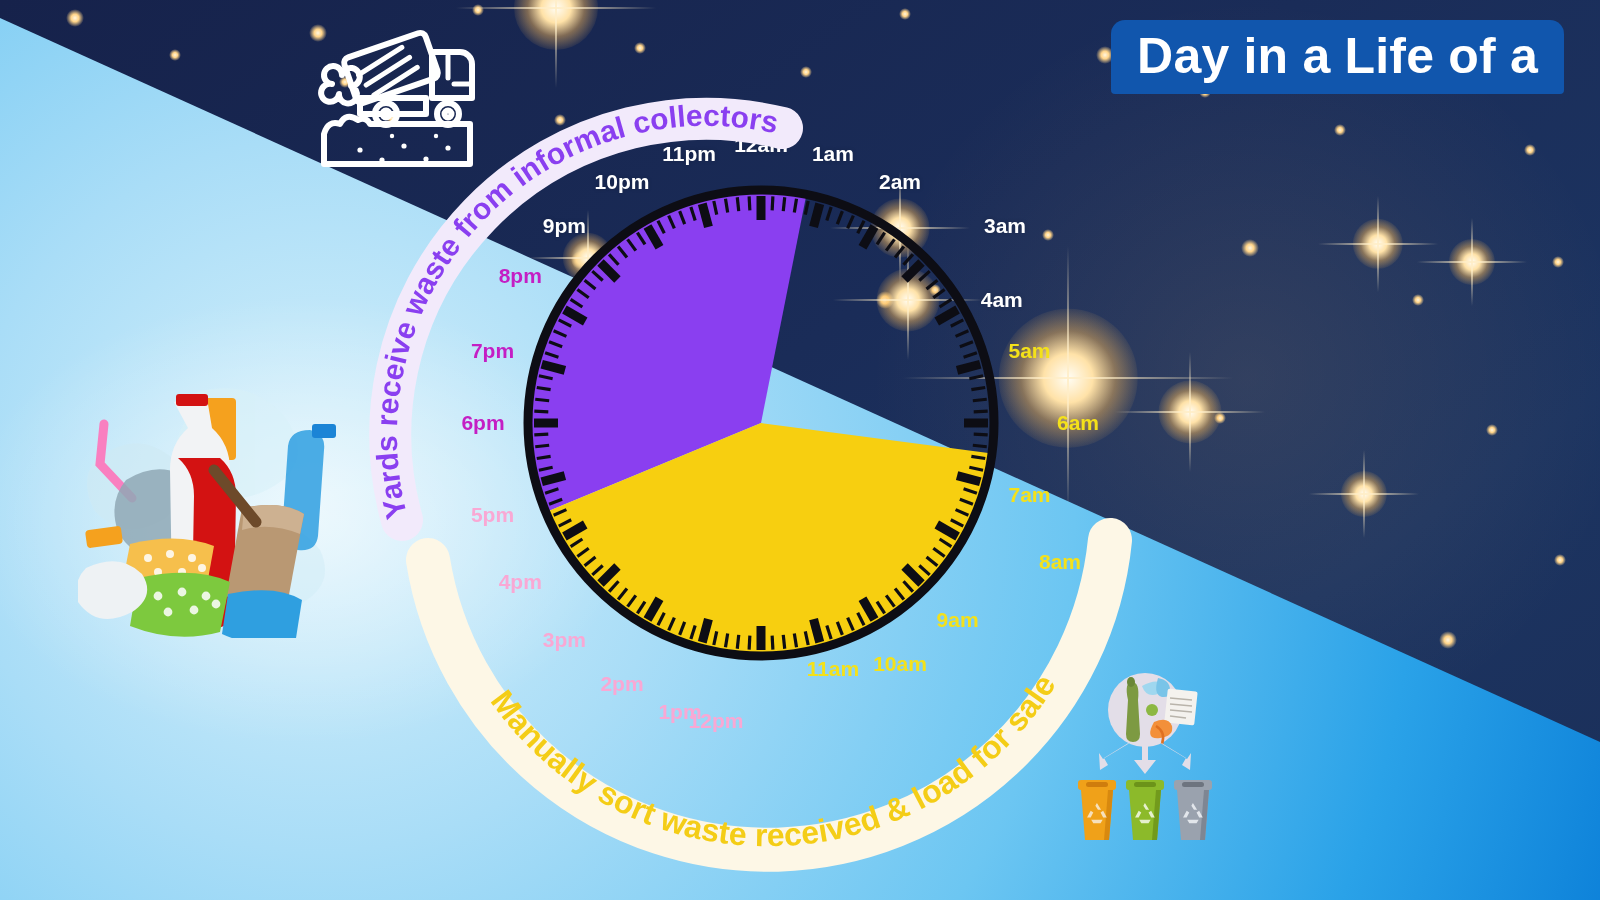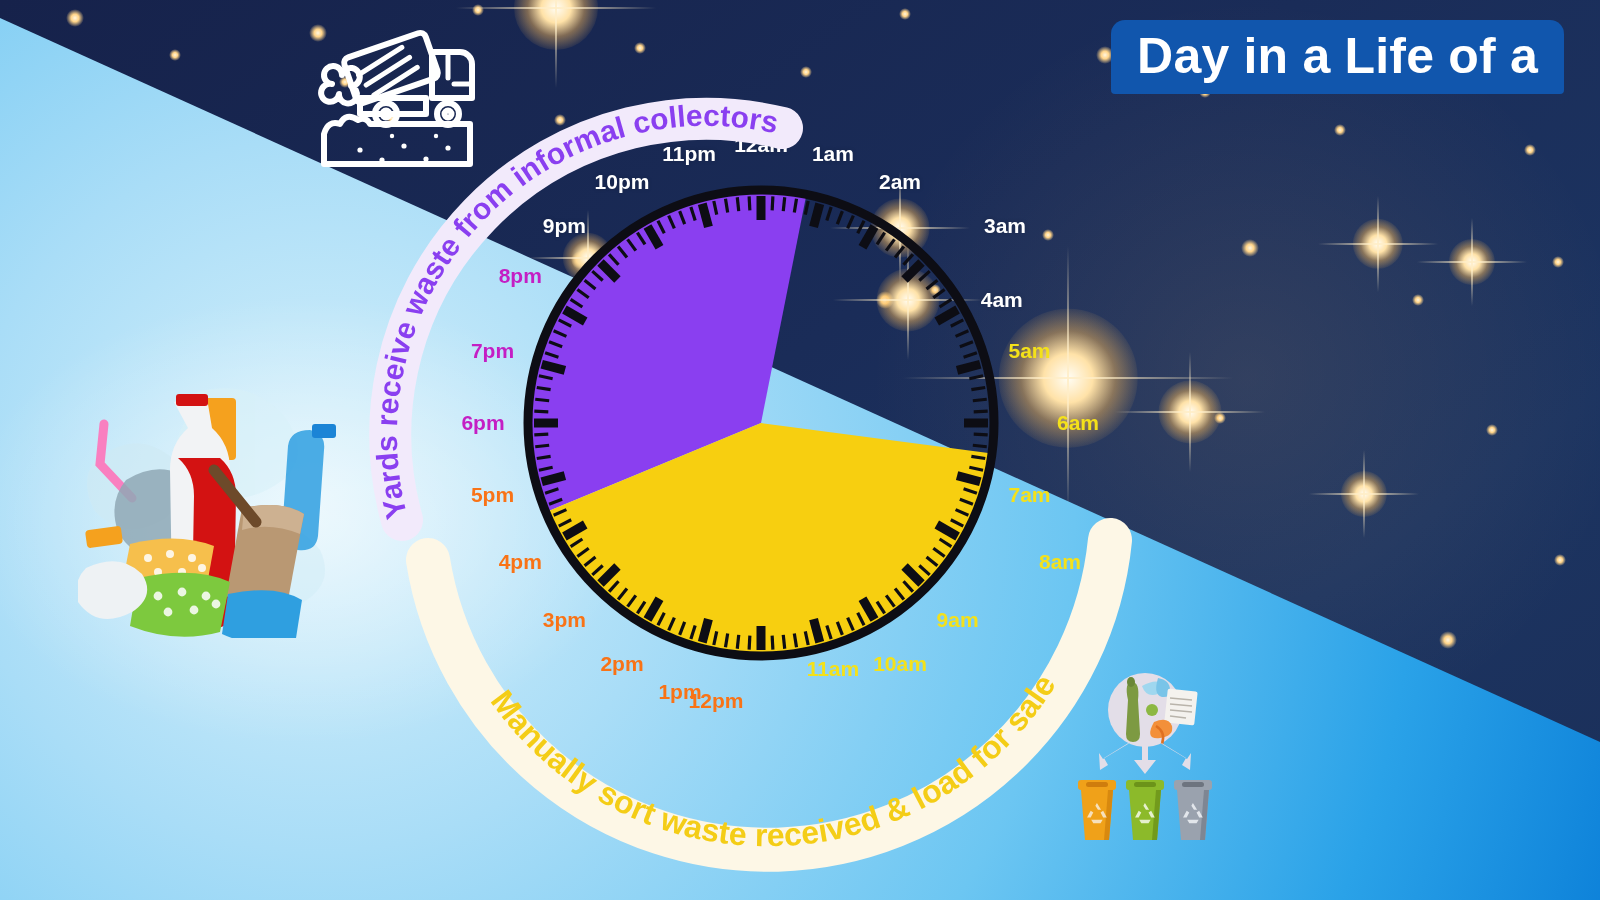"5pm" .hour.c-orange { color: #f97316 -> #f9a8d4; margin-top: none -> 20px }
